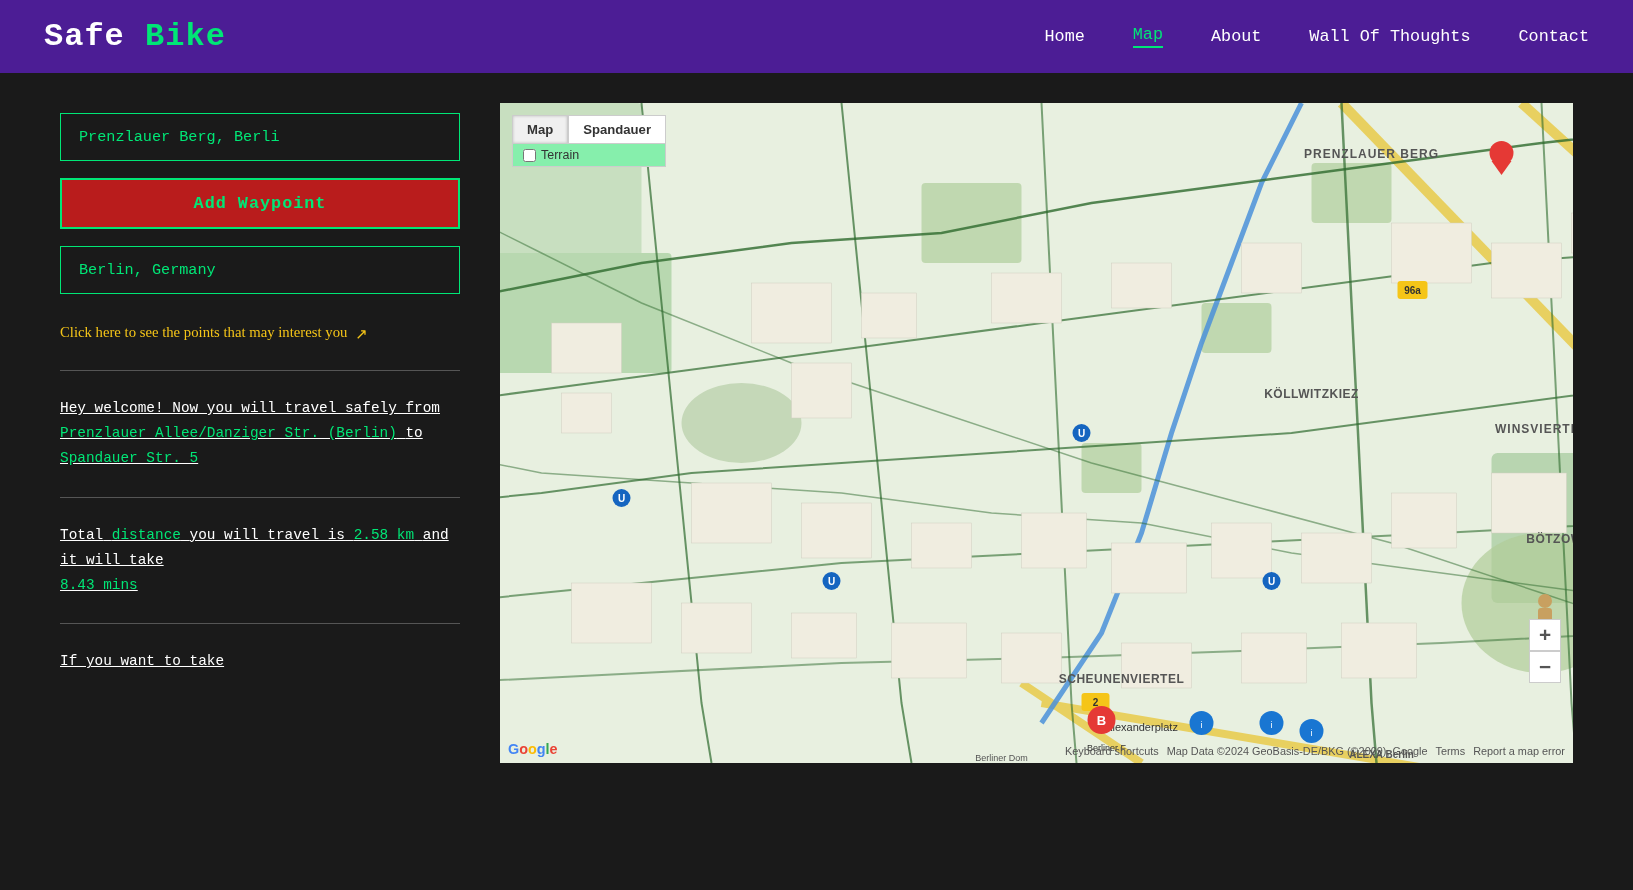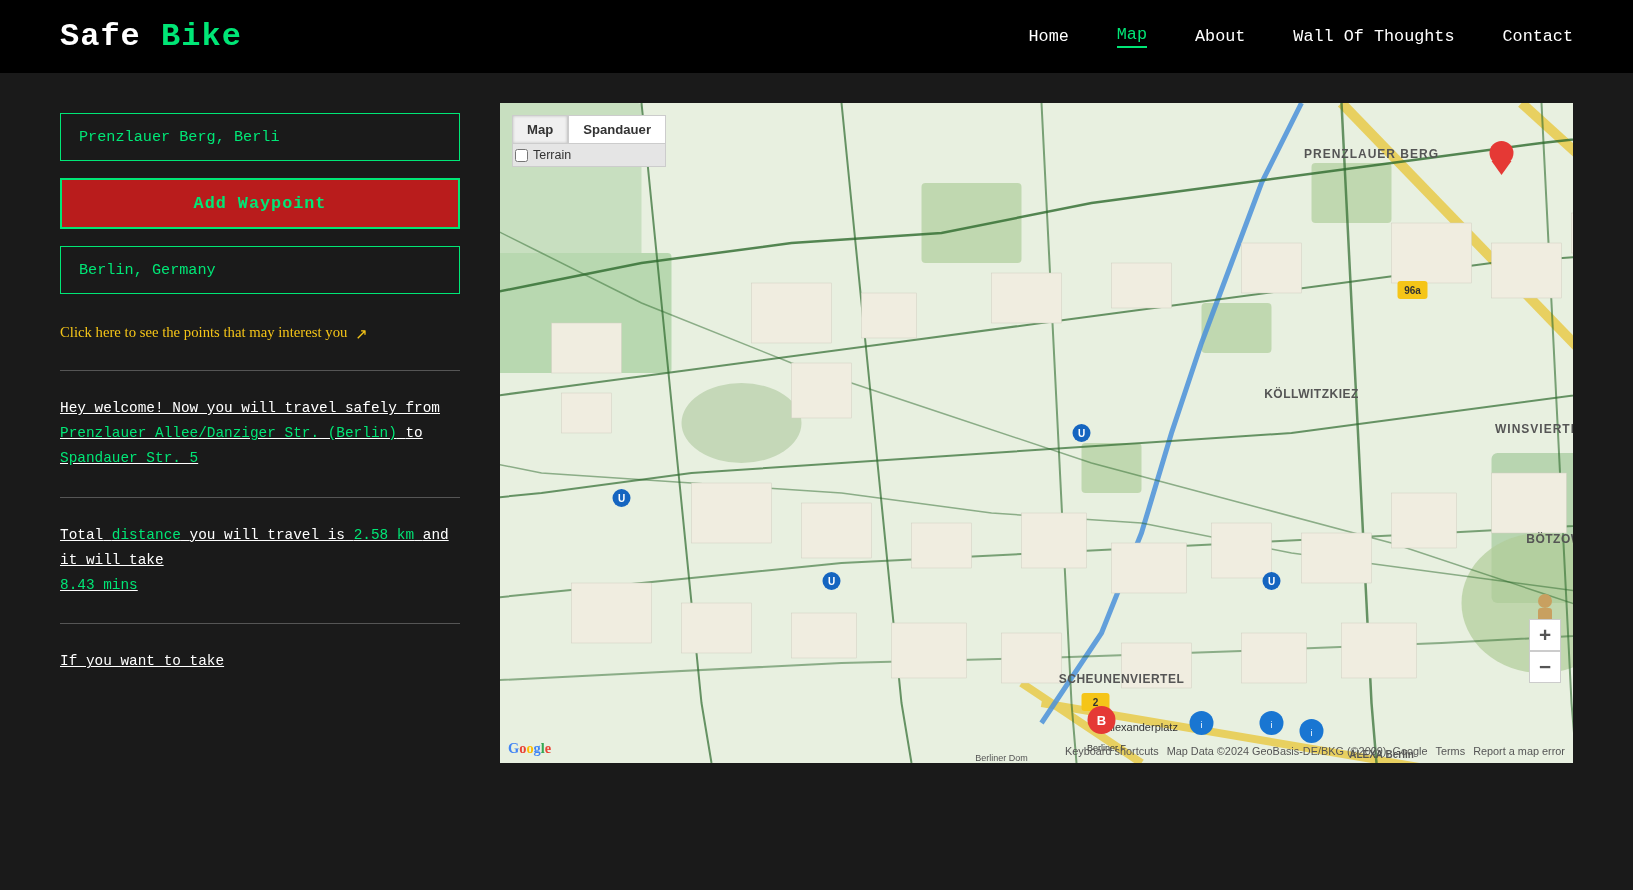"Safe Bike" header { background: #000000 -> #4c1d95; padding: 18px 60px -> 18px 44px }
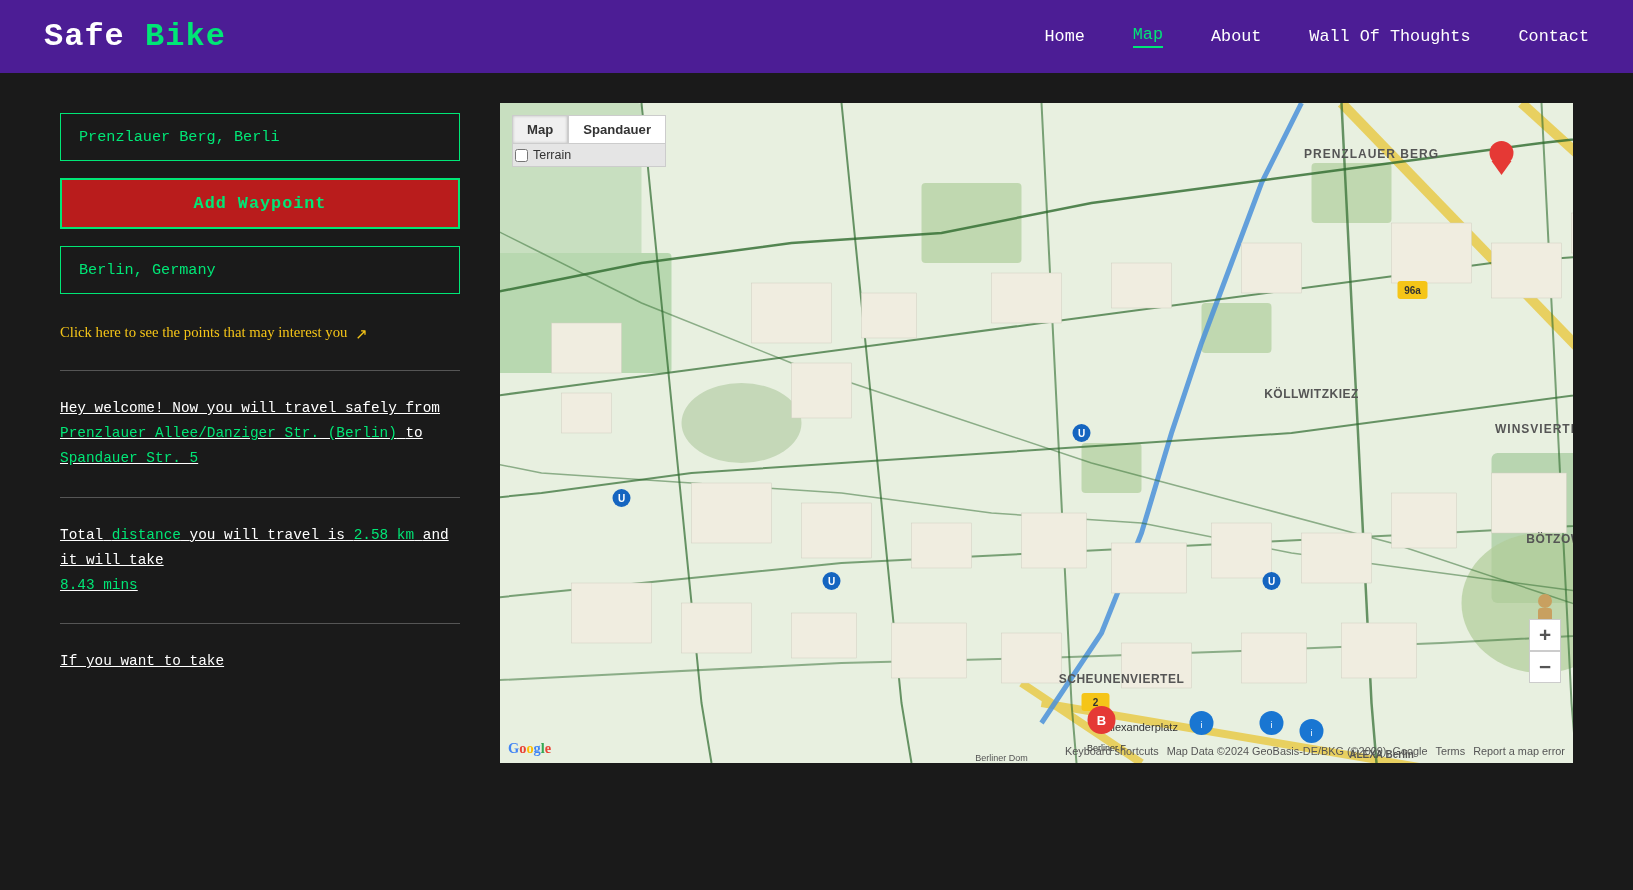"Terrain" .map-terrain-row { background: #e5e5e5 -> #86efac; padding: 4px 2px -> 4px 10px }
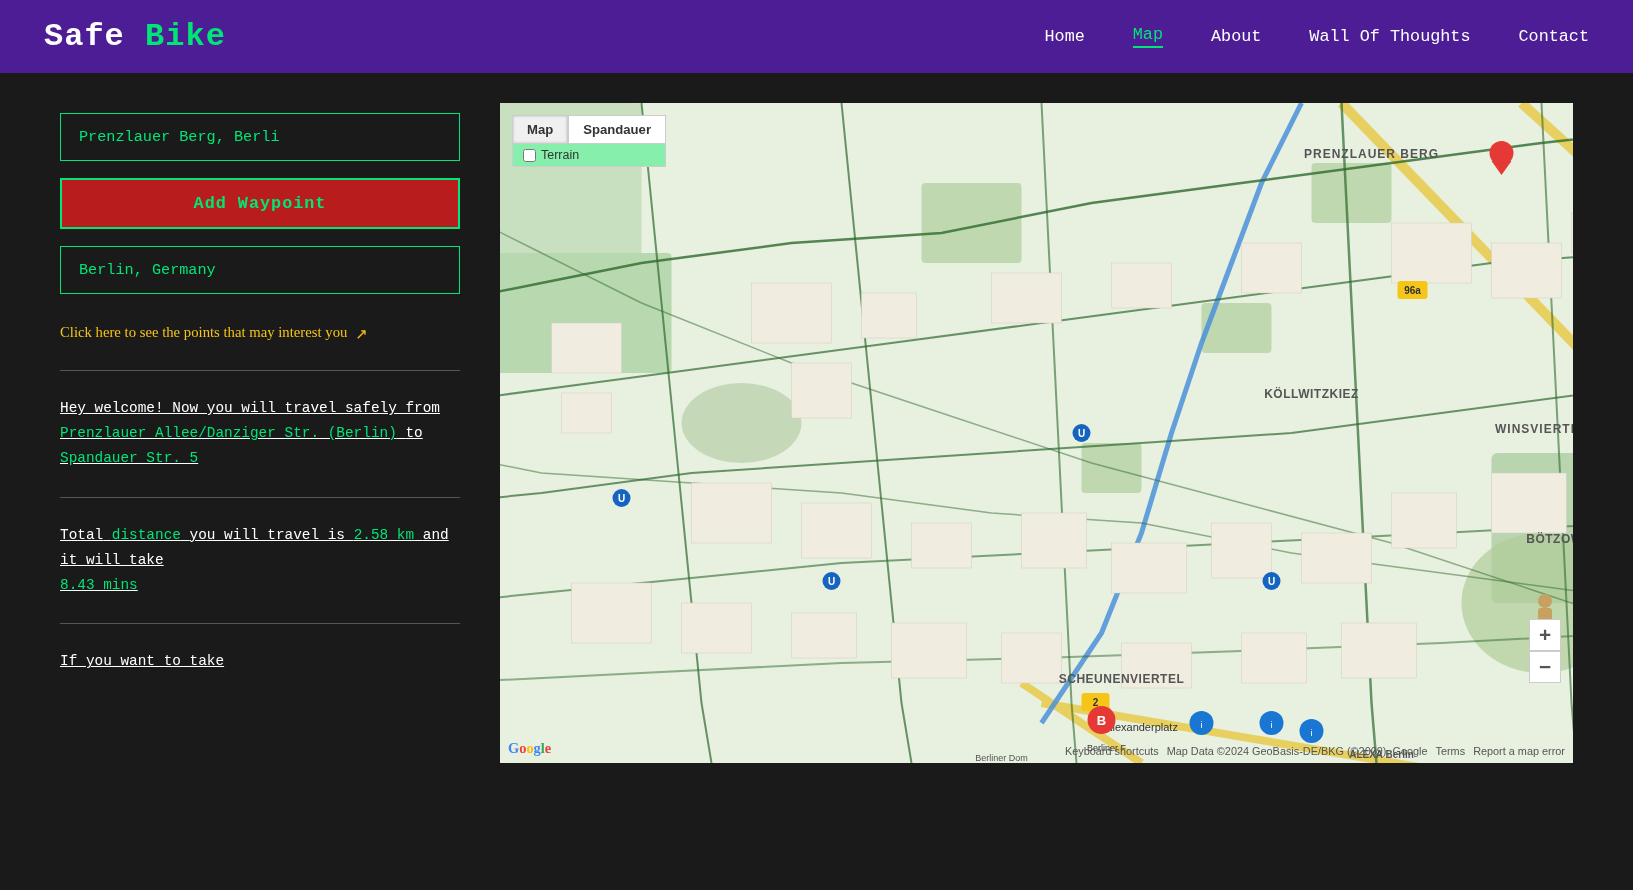"Google" .google-logo { font-family: Liberation Serif, serif -> Liberation Sans, sans-serif }
